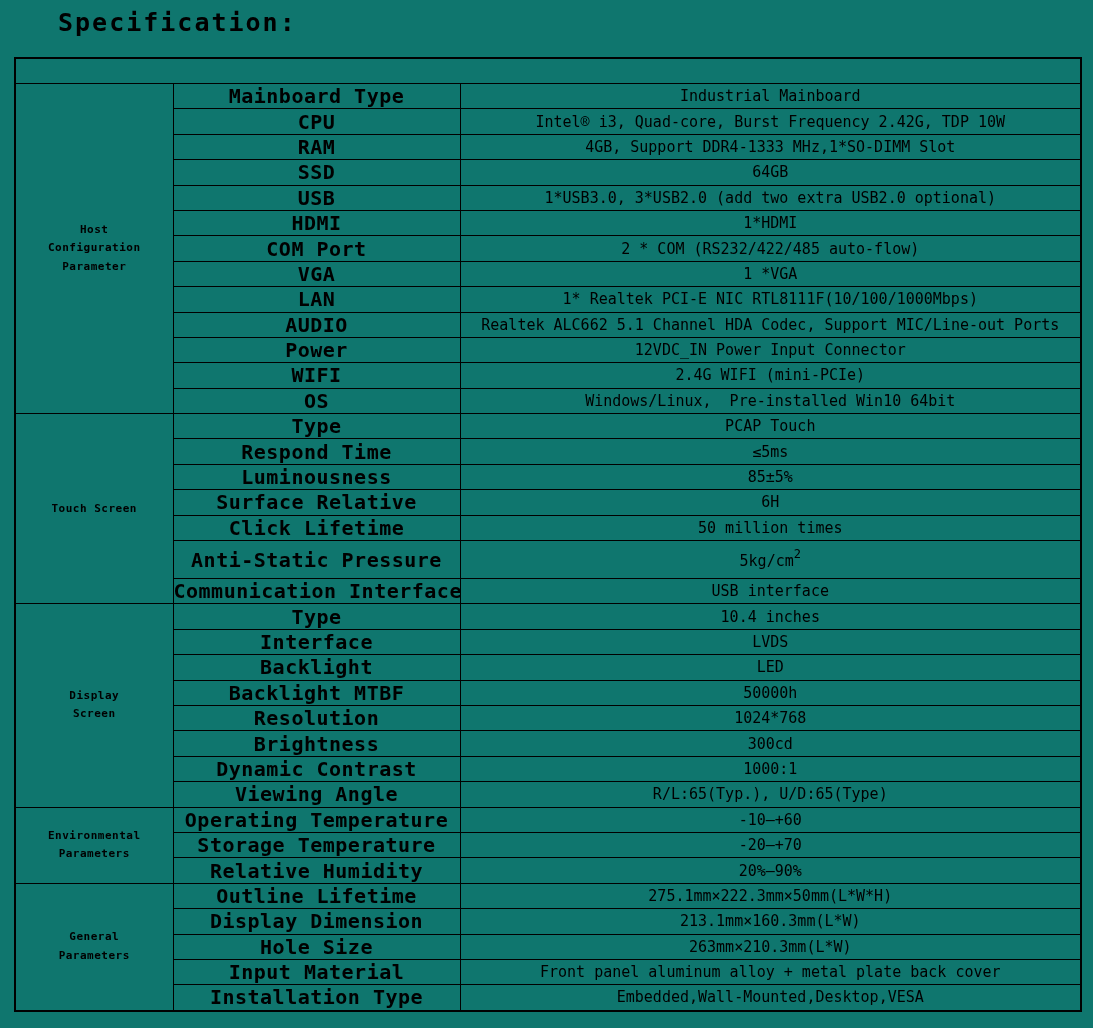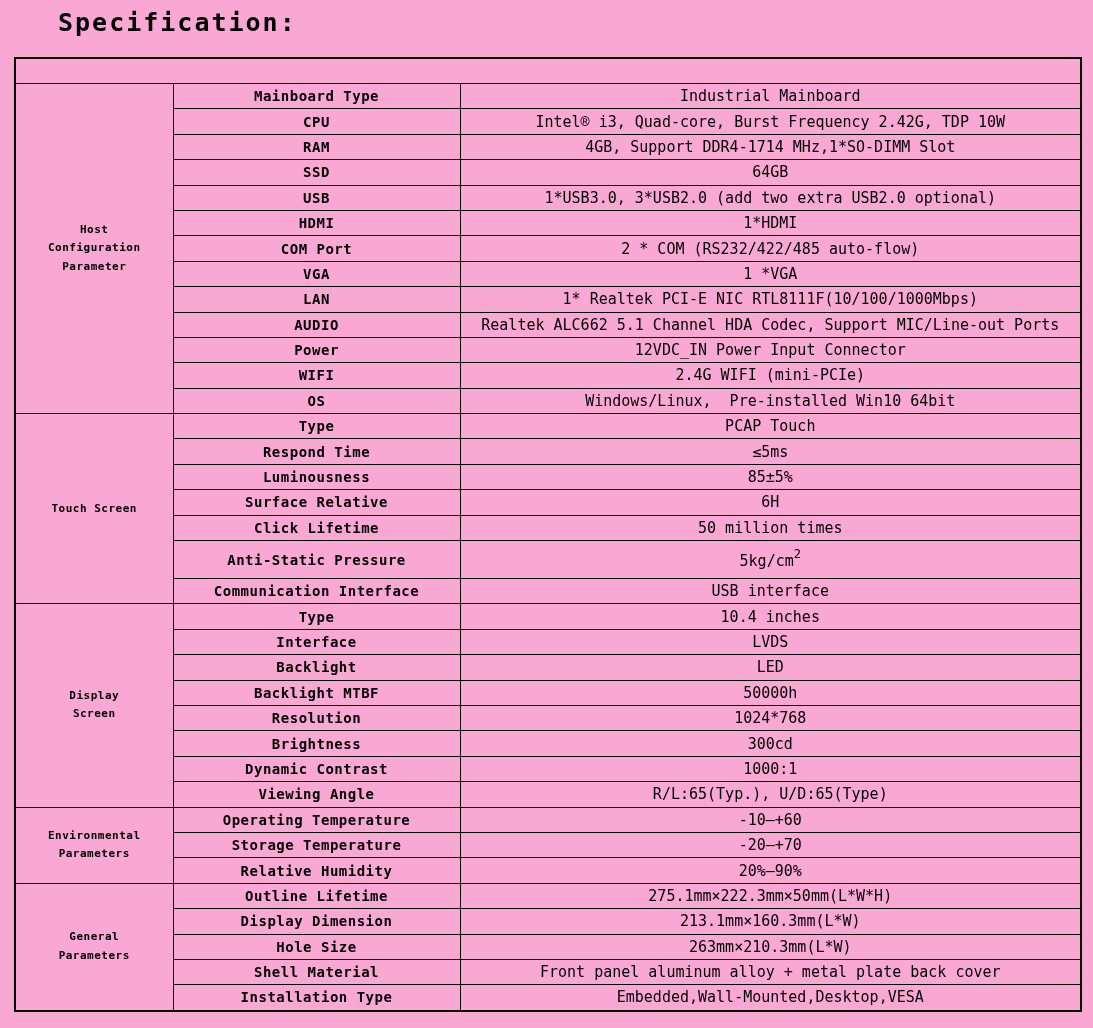"Specification:" .page { background: #f9a8d4 -> #0f766e }
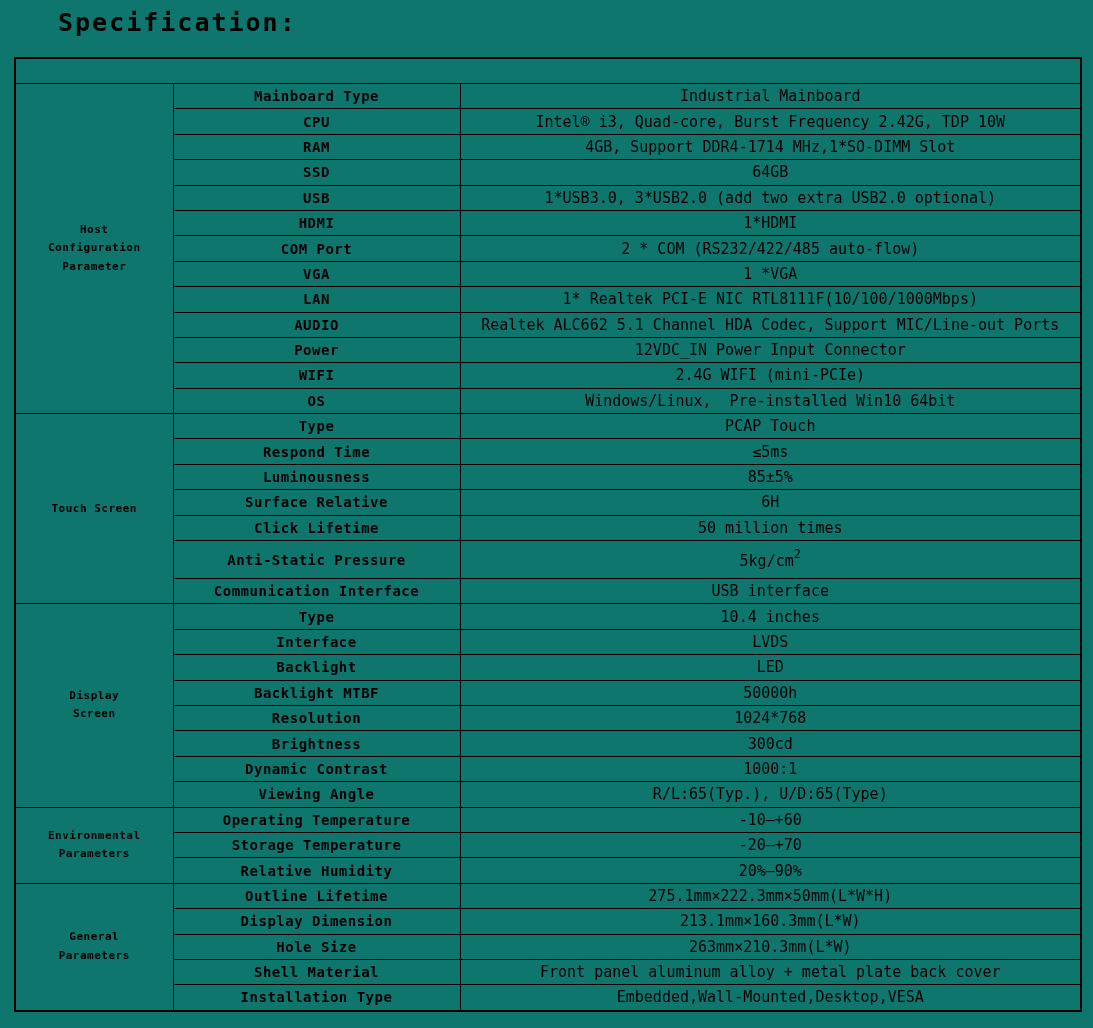"Mainboard Type" td.param-cell { font-size: 14px -> 20px }
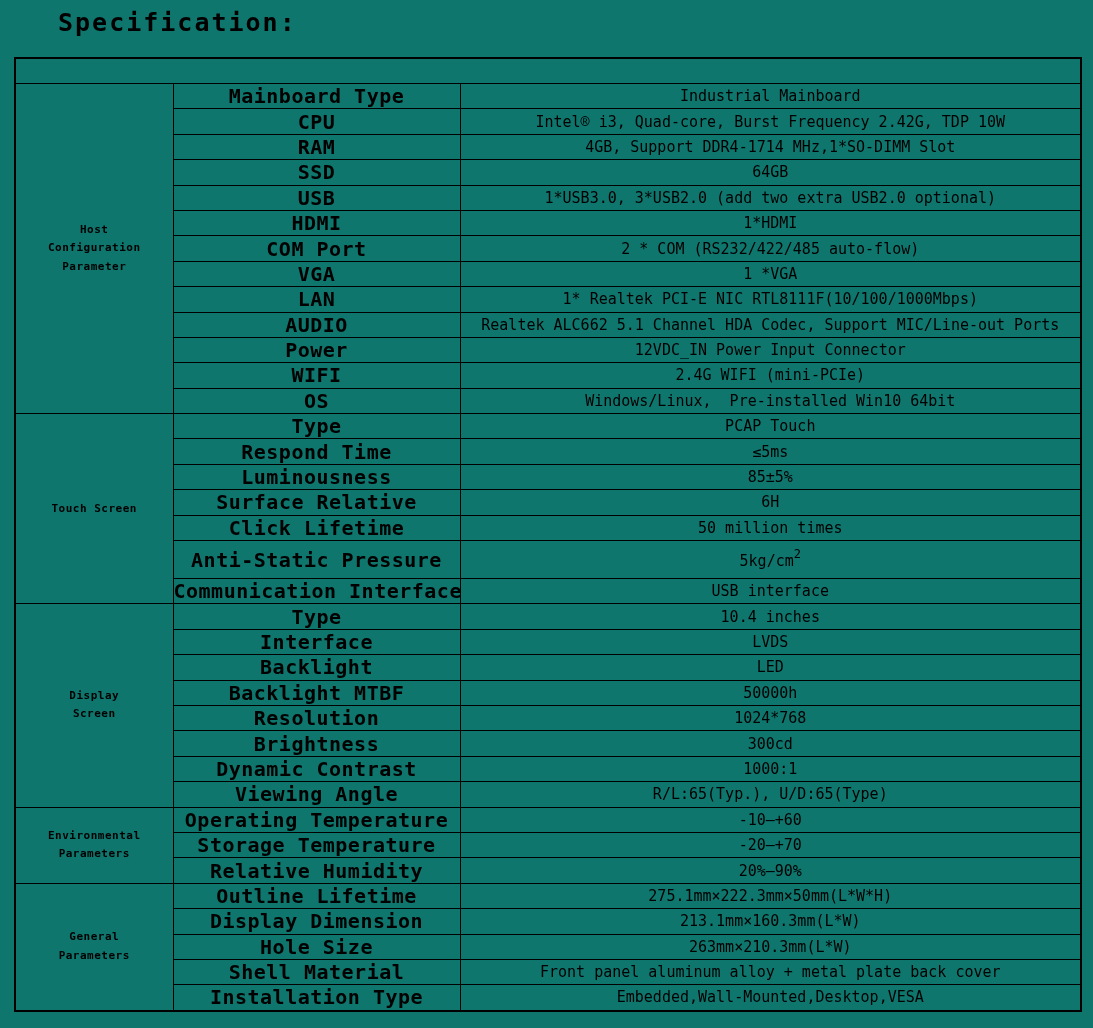"4GB, Support DDR4-1714 MHz,1*SO-DIMM" td.value-cell { text: DDR4-1714 -> DDR4-1333 }
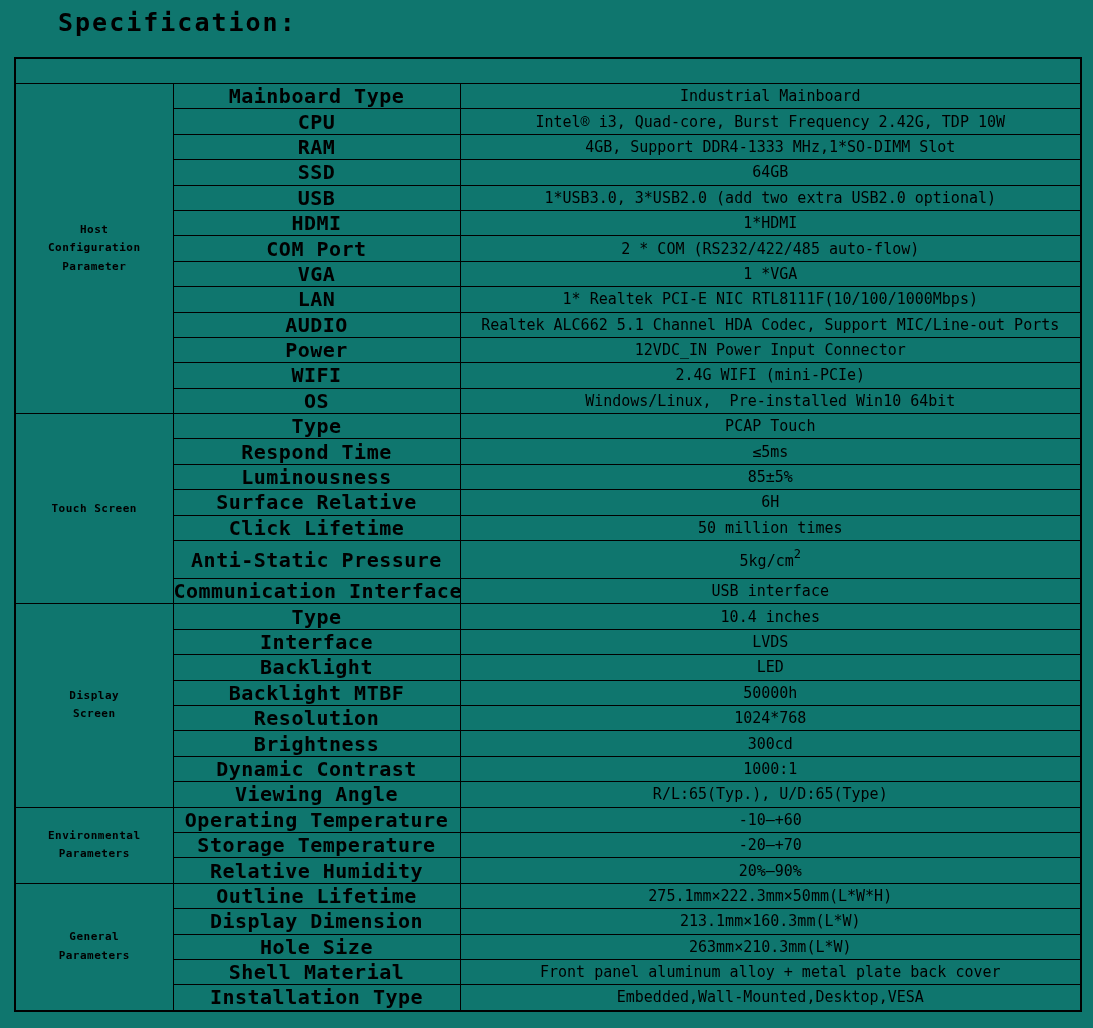"Shell Material" td.param-cell { text: Shell -> Input }
